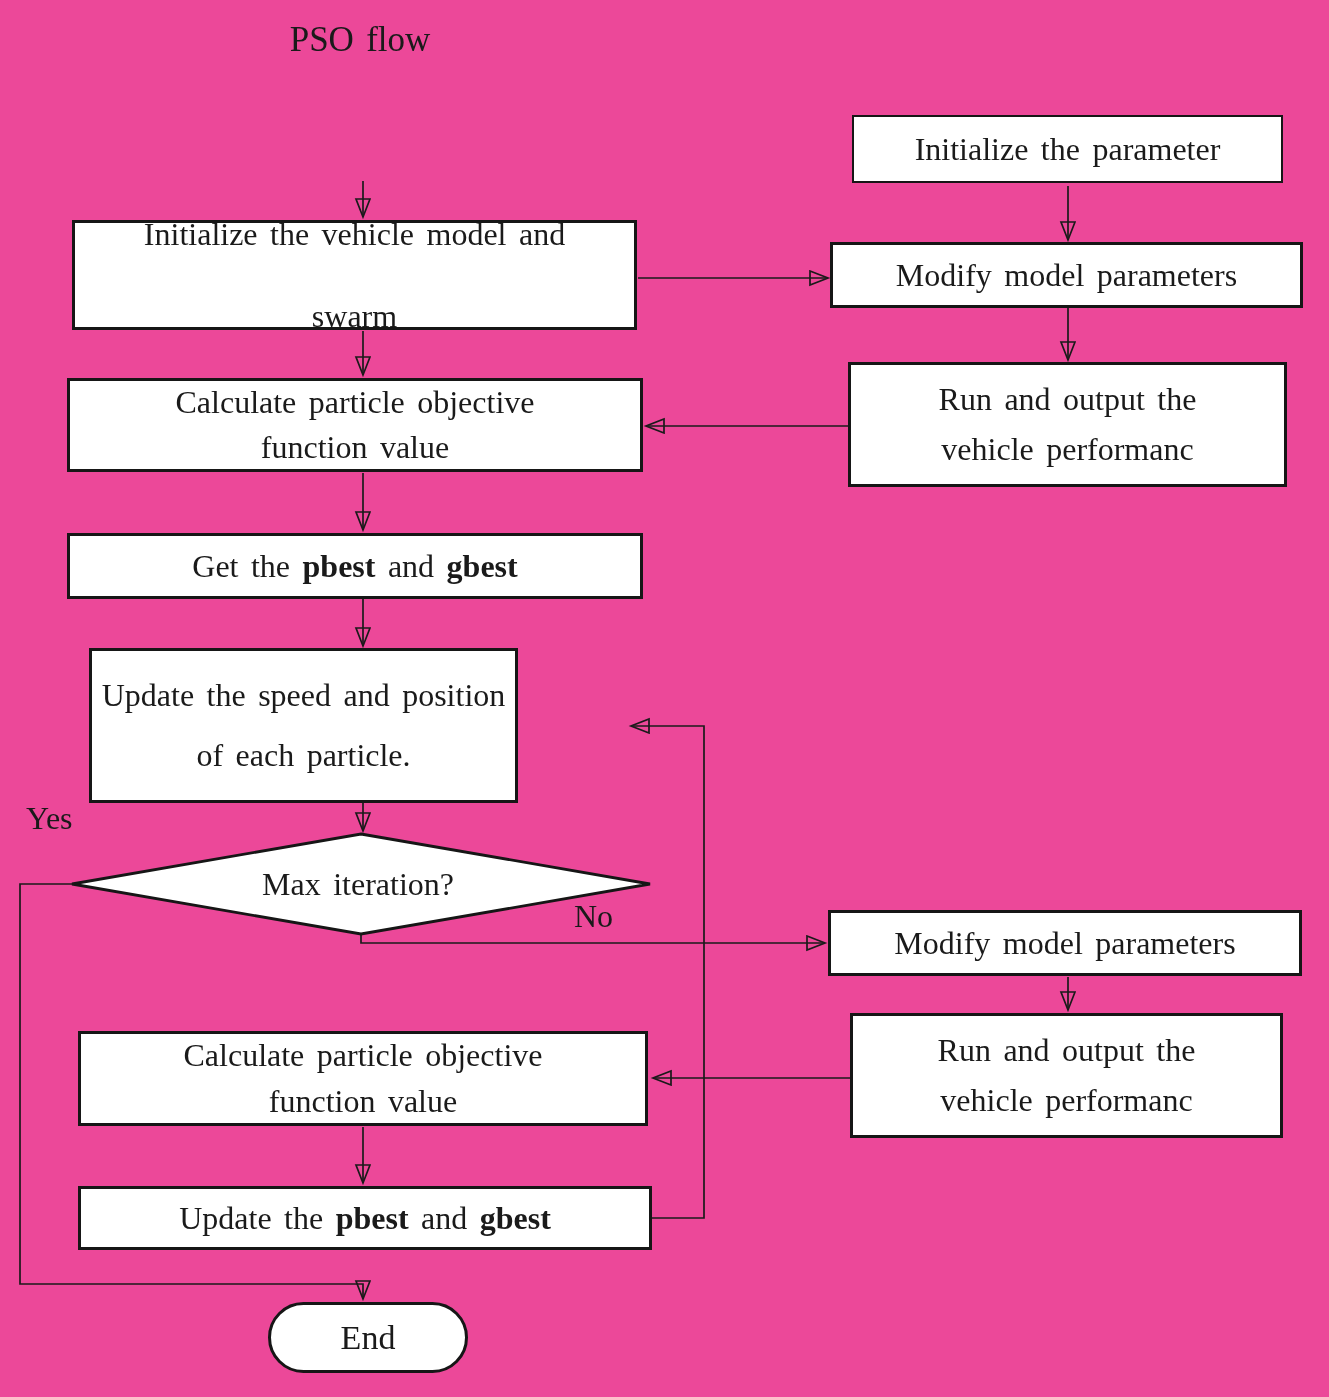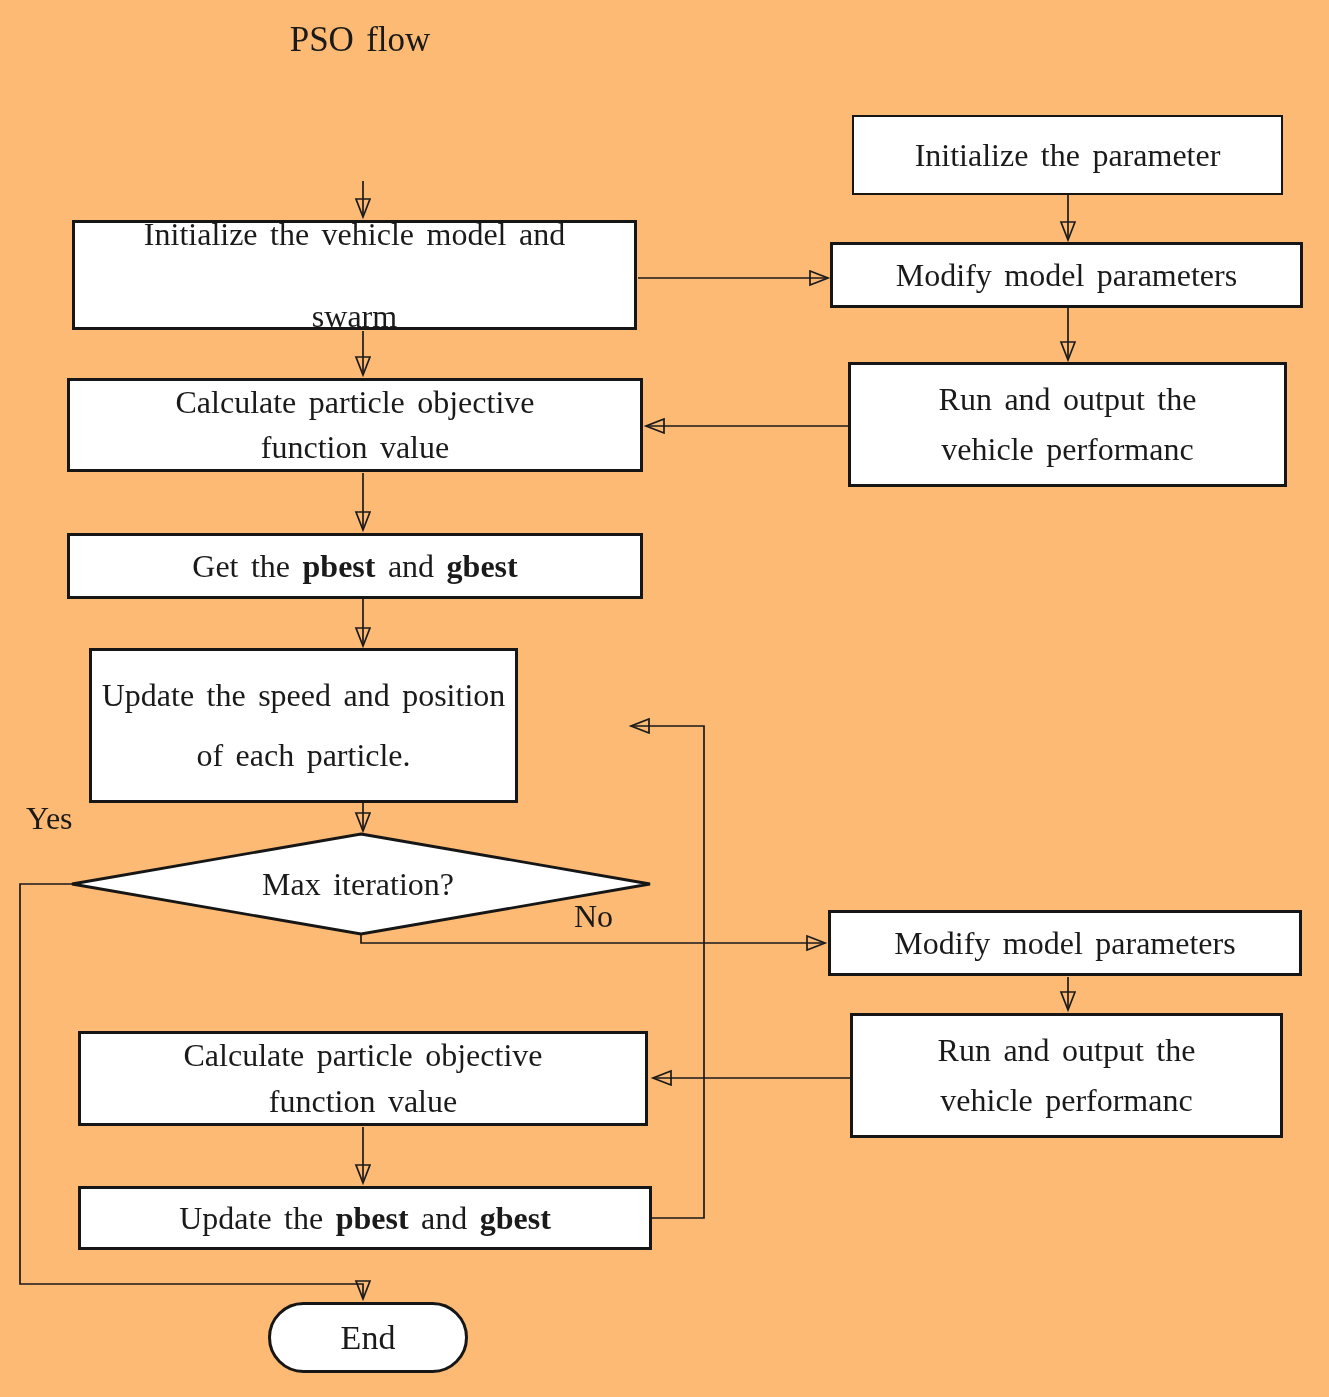"PSO flow" .canvas { background: #fdba74 -> #ec4899 }
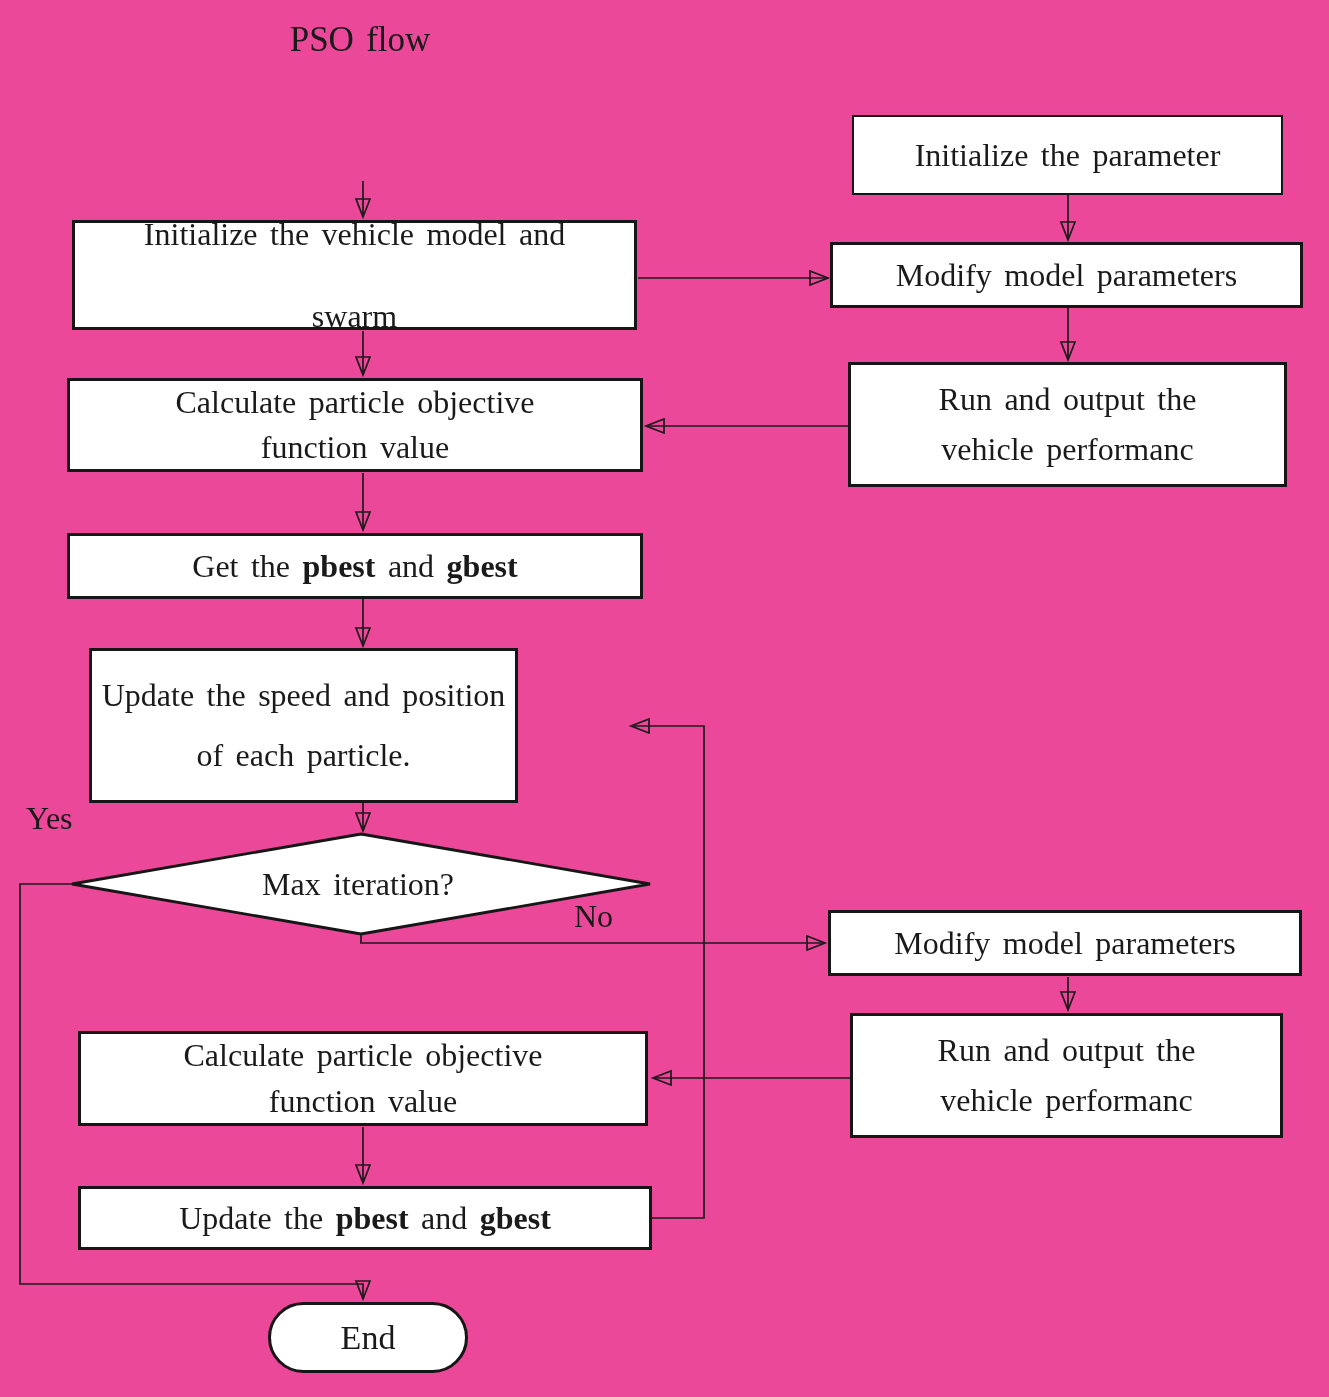"Initialize the parameter" div.node { height: 80px -> 68px }
